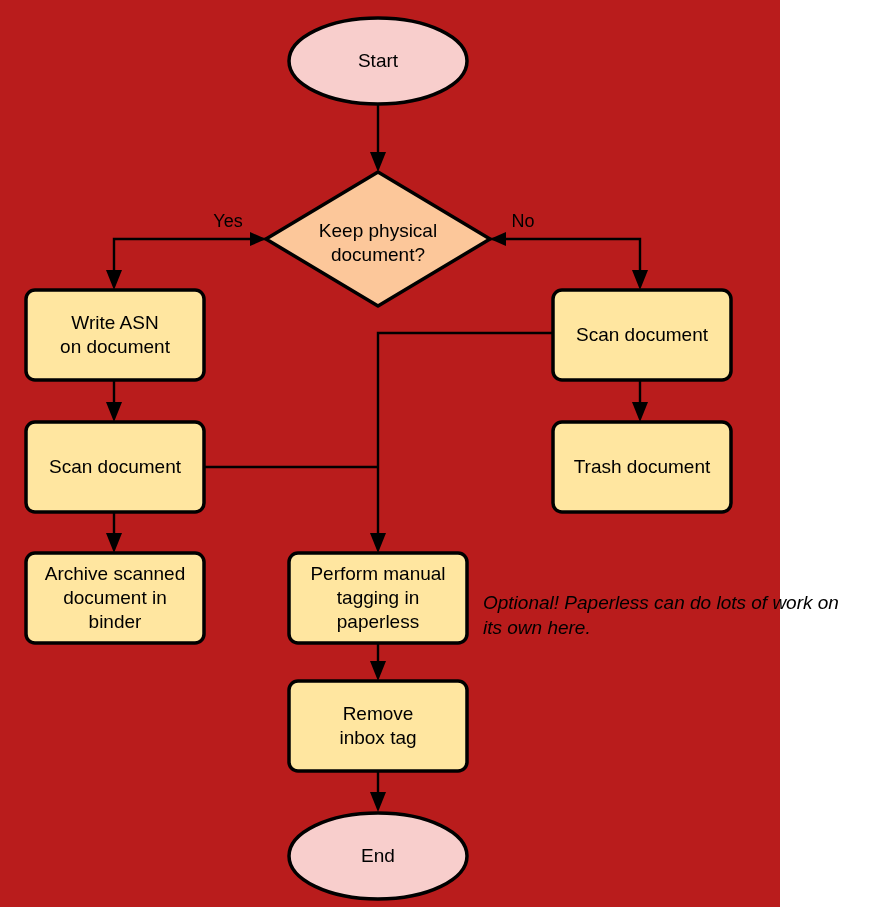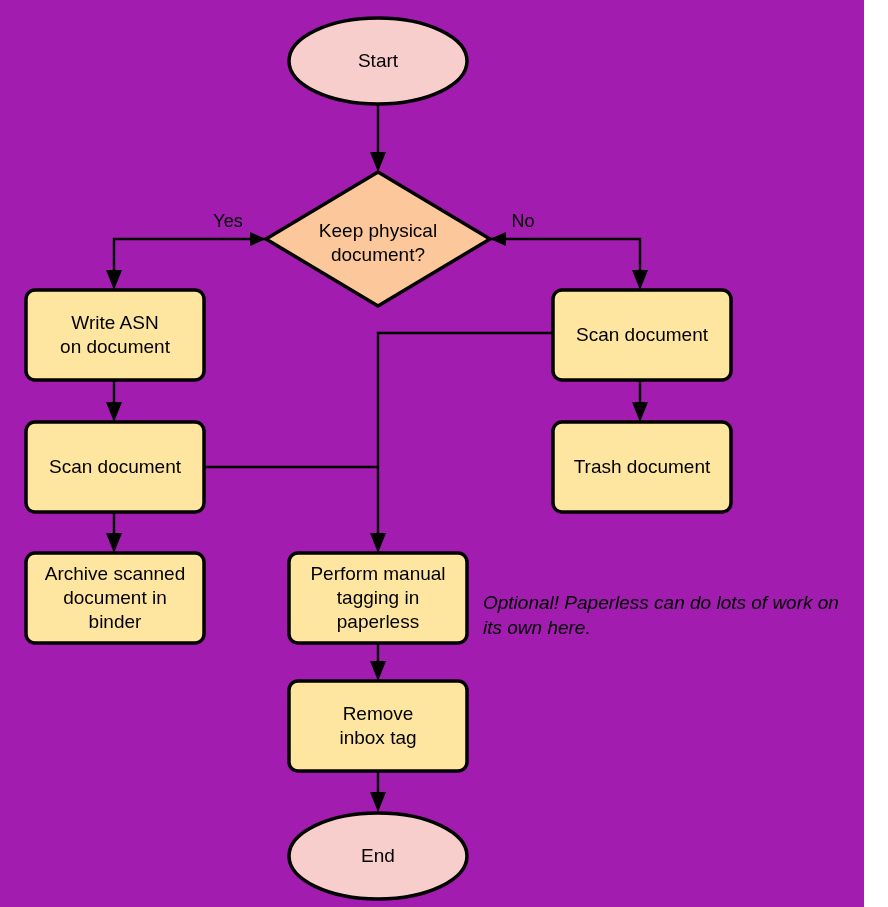"Start" #flowchart-root { background: #a21caf -> #b91c1c; width: 864px -> 780px }
